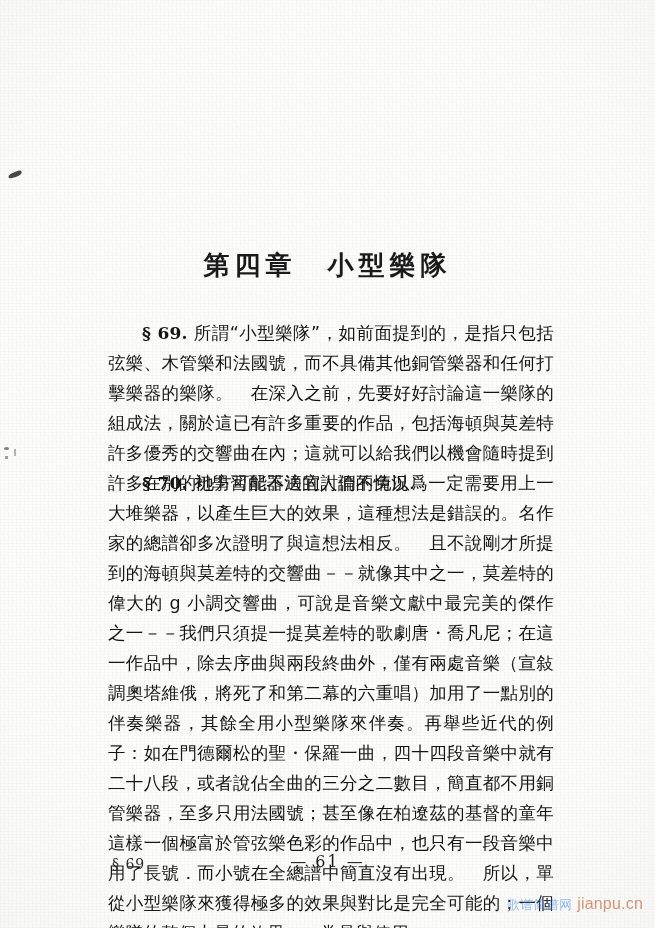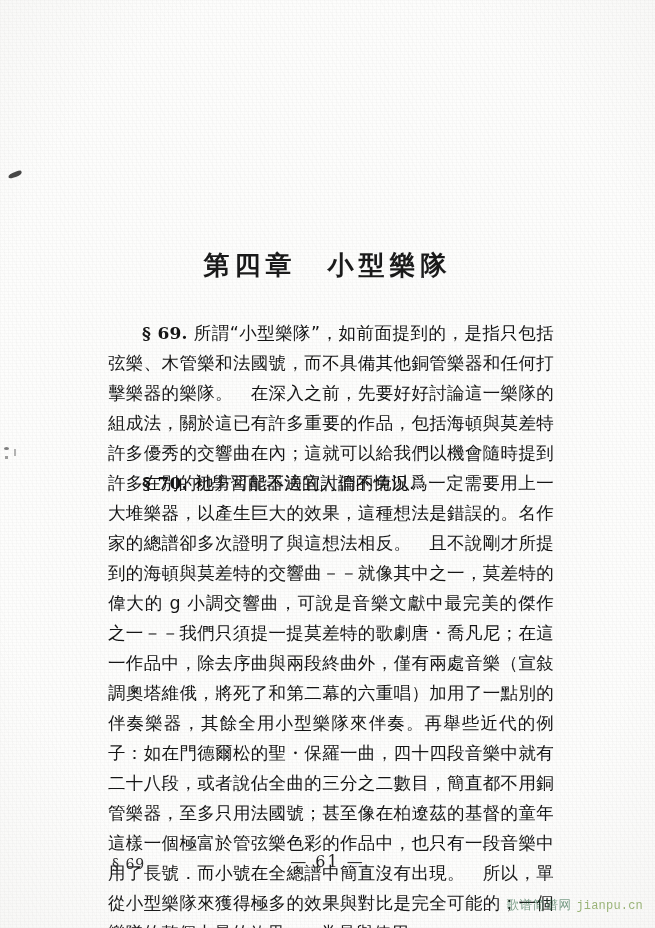"歌谱简谱网" #watermark .wm-cn { color: #14532d -> #3b82f6 }
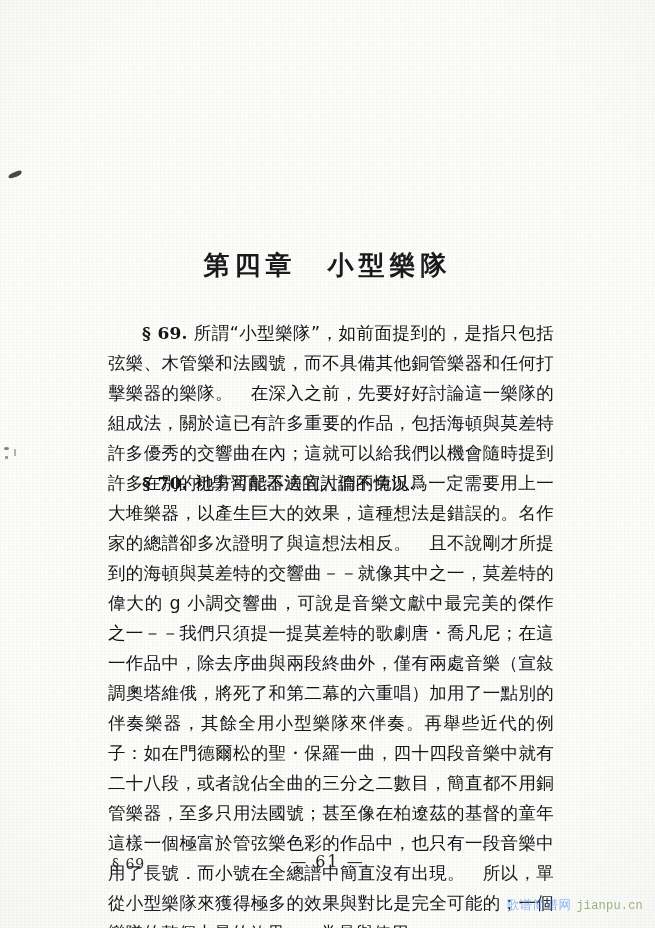"jianpu.cn" #watermark .wm-url { color: #4d7c0f -> #c2410c; font-family: Liberation Mono, monospace -> Liberation Sans, sans-serif; font-size: 12px -> 16px }
